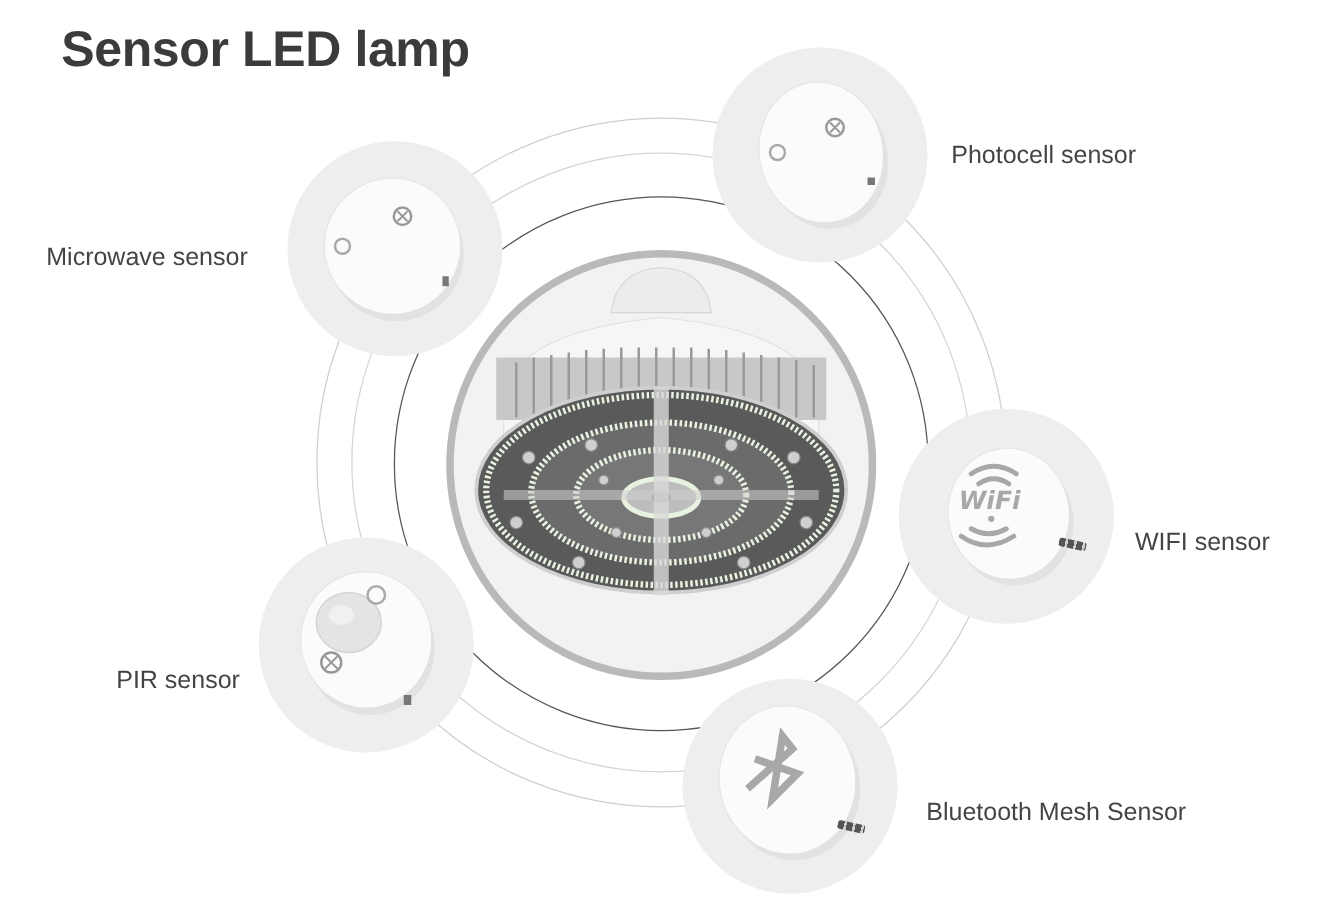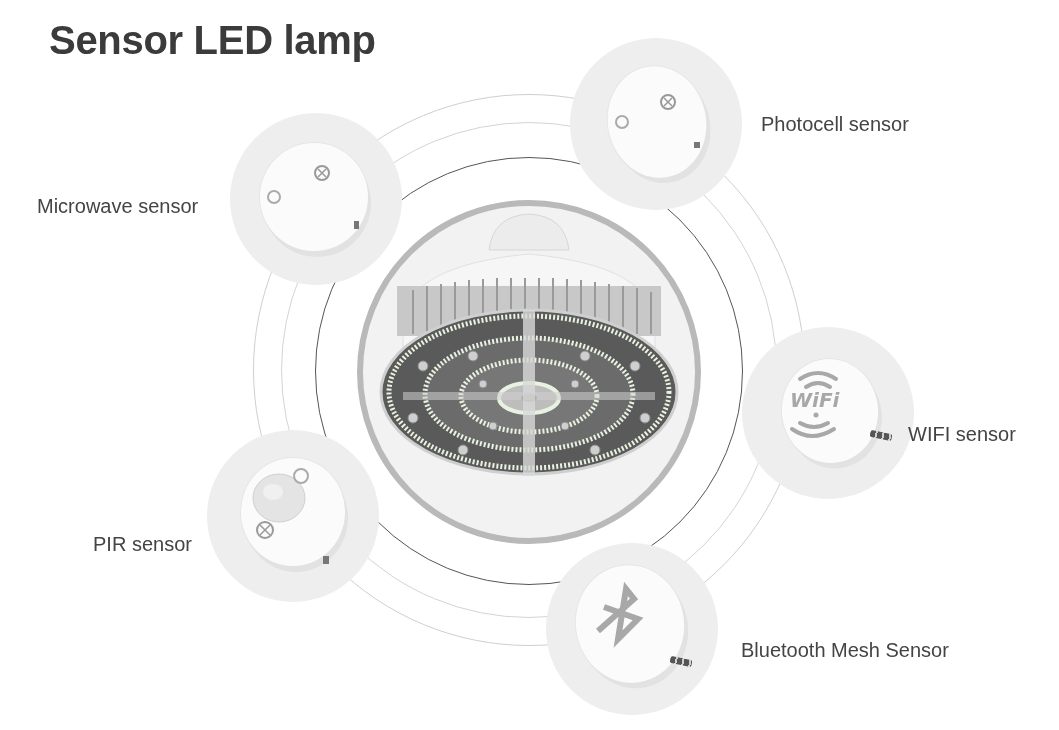"WiFi" div.bubble { left: 742px -> 719px }
